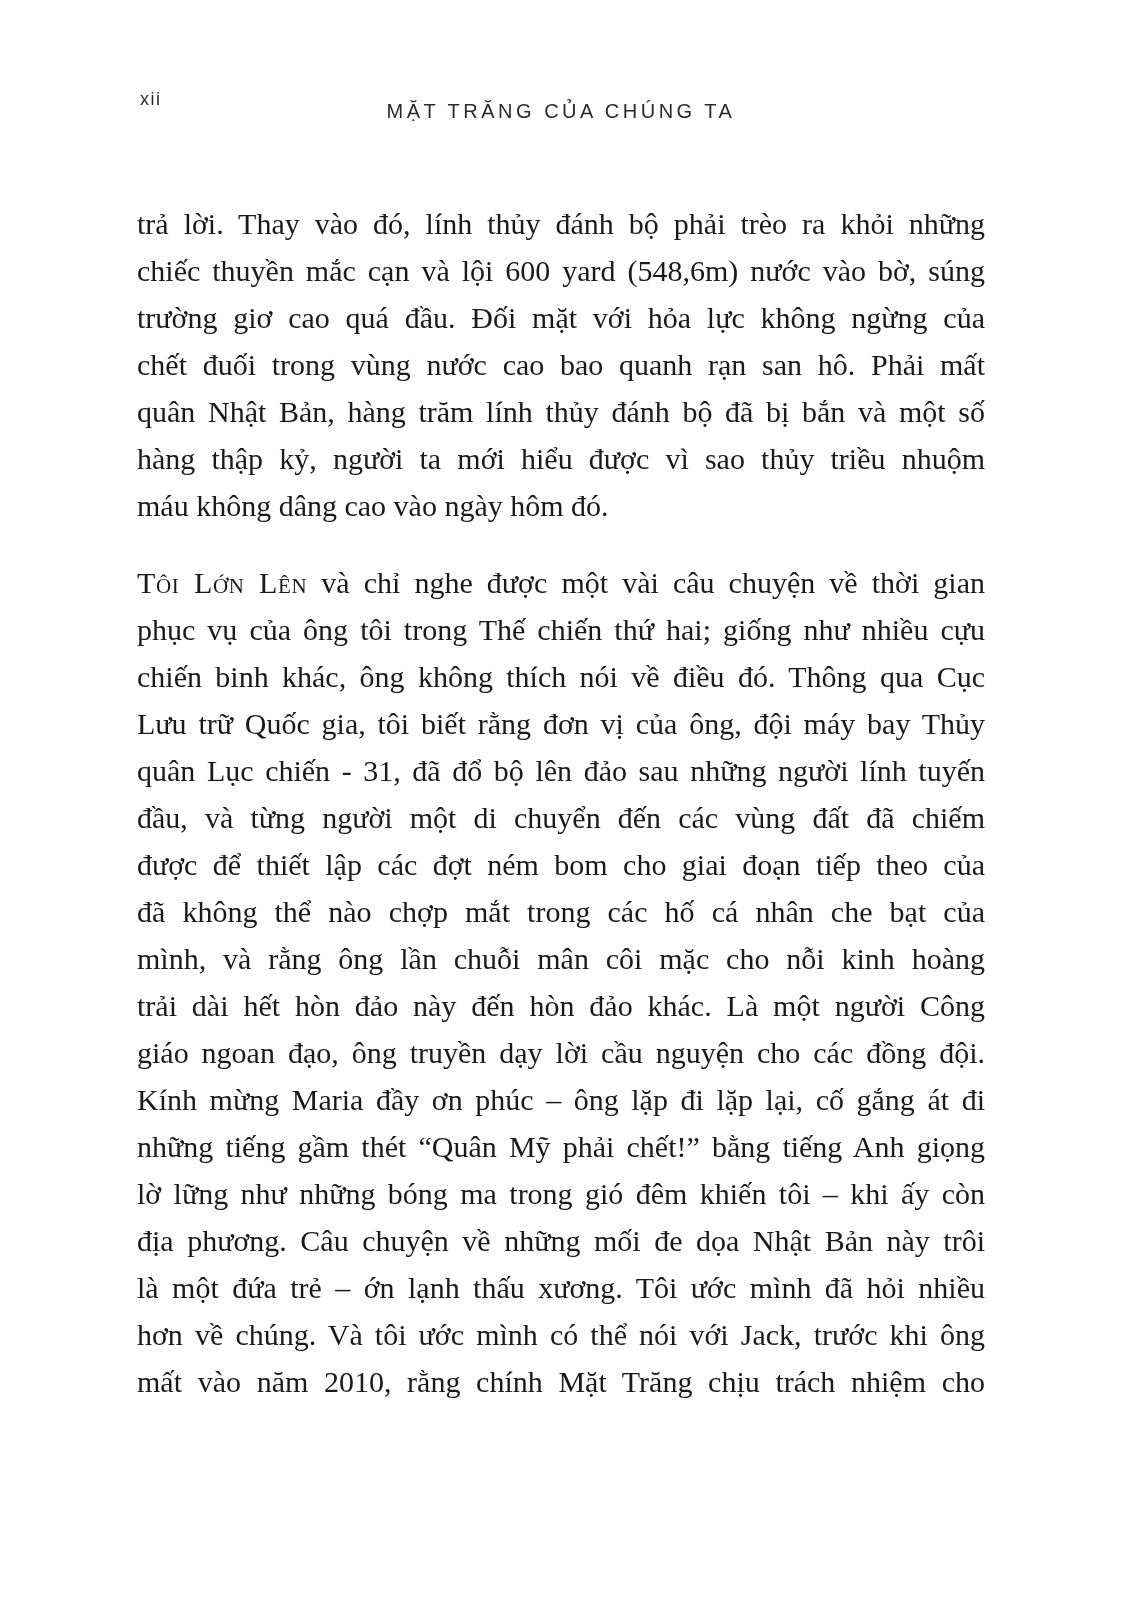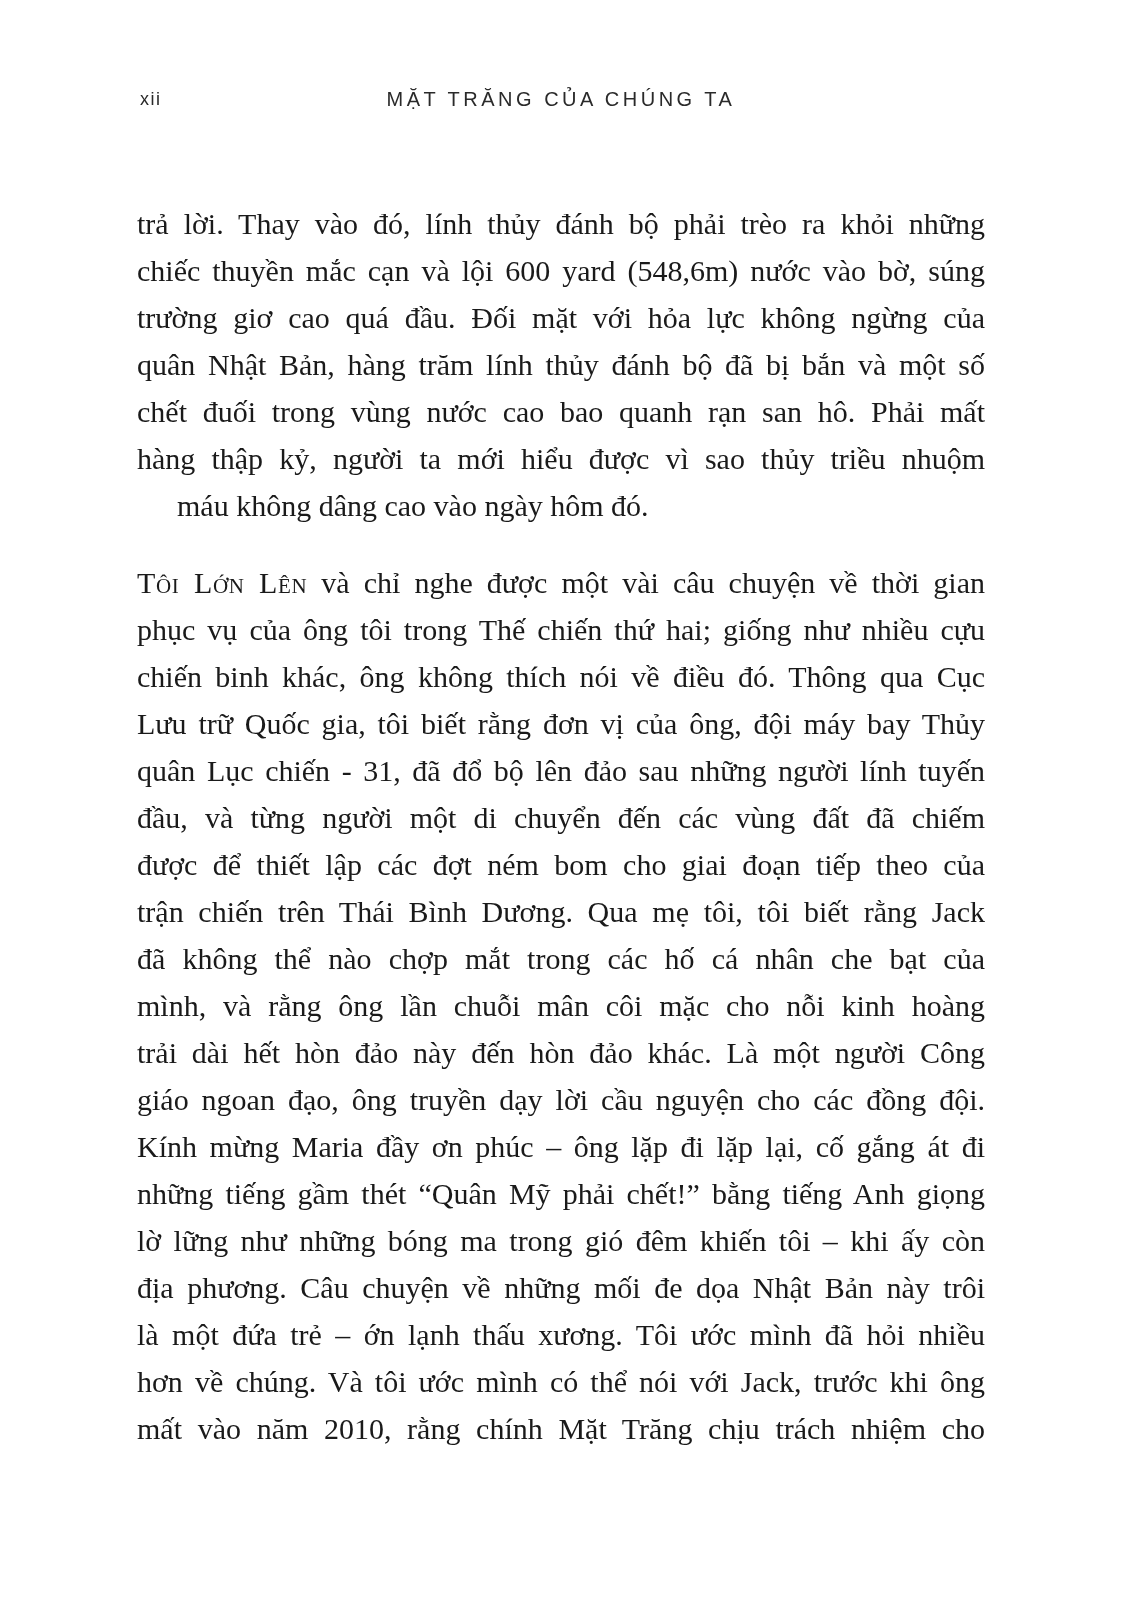"MẶT TRĂNG CỦA CHÚNG TA" .running-title { top: 0 -> 12px }
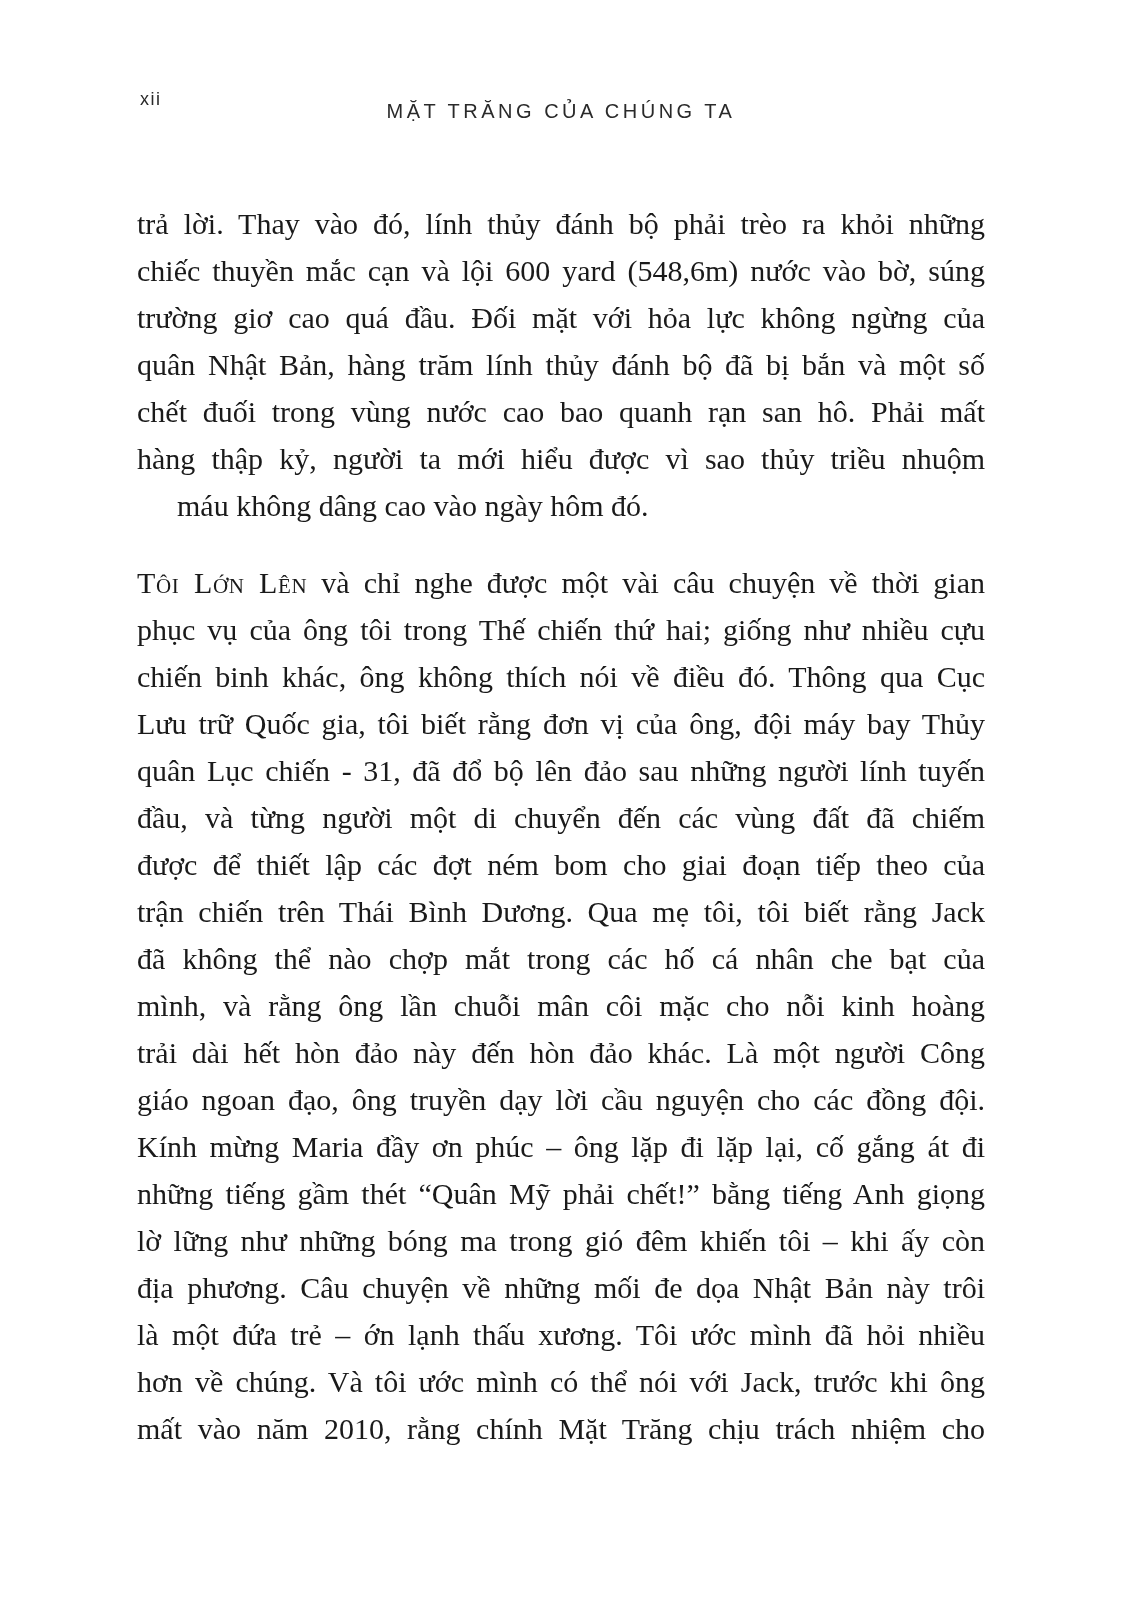"quân Nhật Bản, hàng trăm" div.line { order: before "chết đuối trong vùng nước" -> after "chết đuối trong vùng nước" }
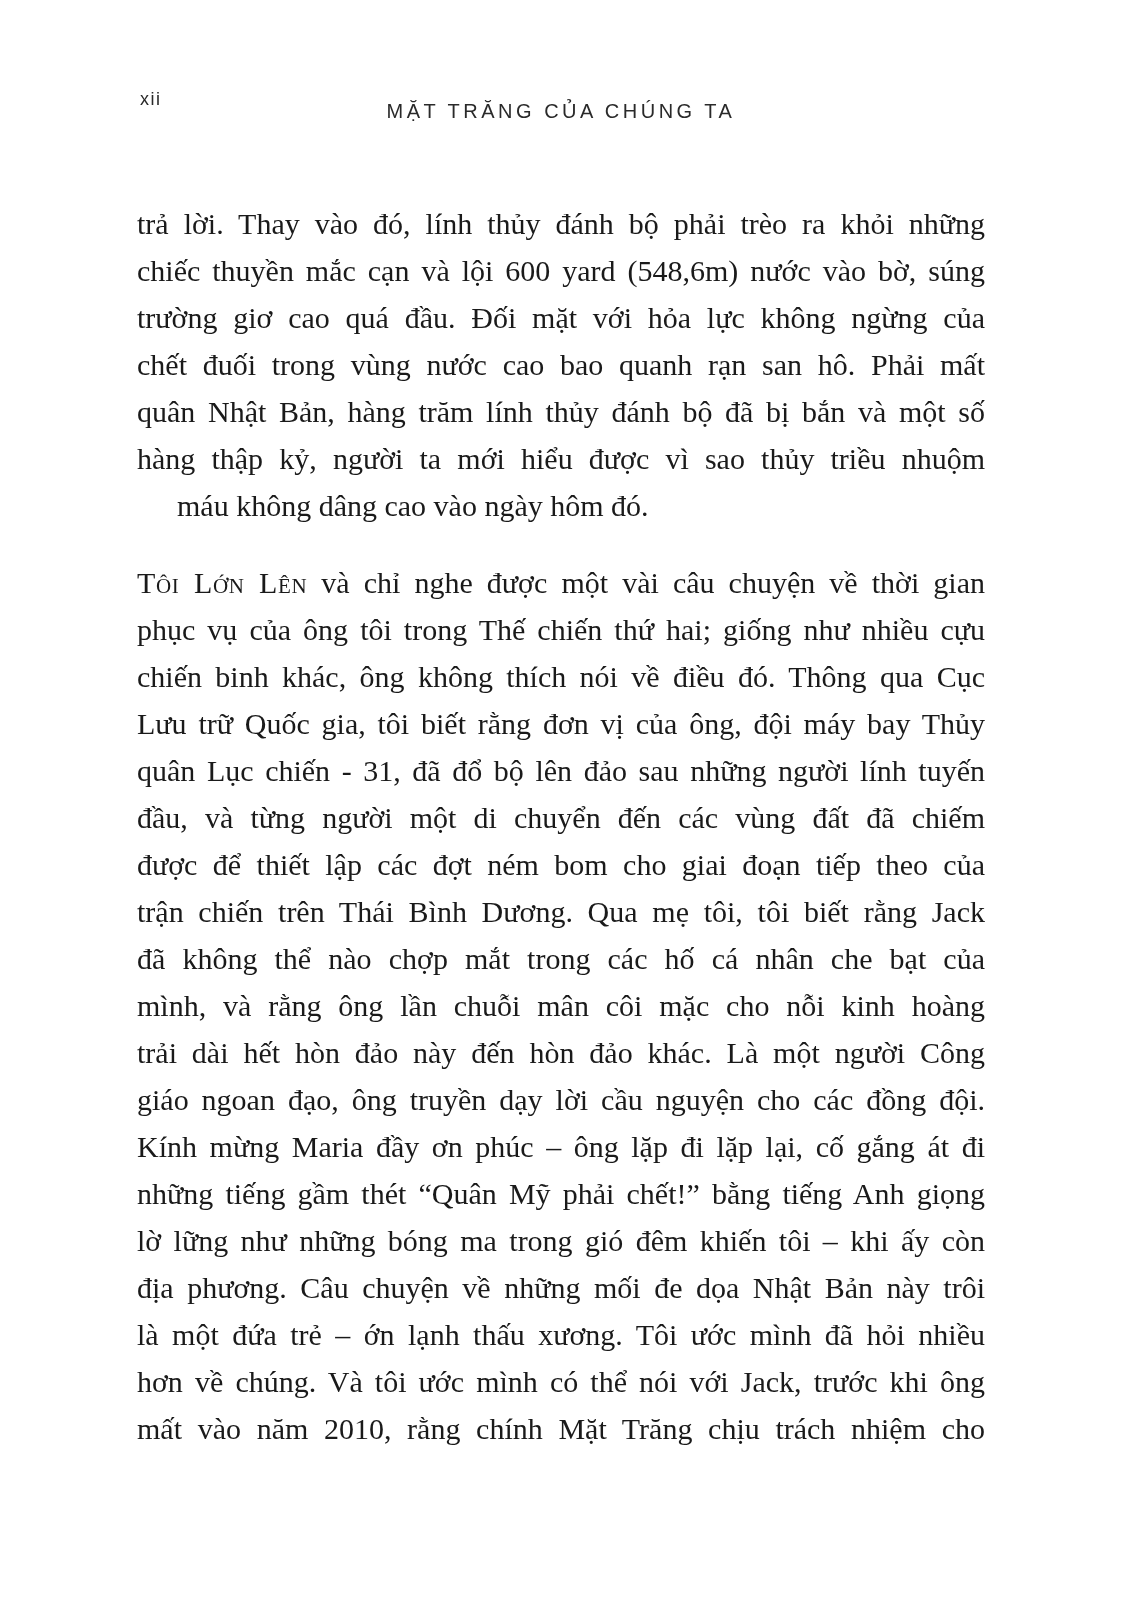"máu không dâng cao vào" .line-last { margin-left: 40px -> none }
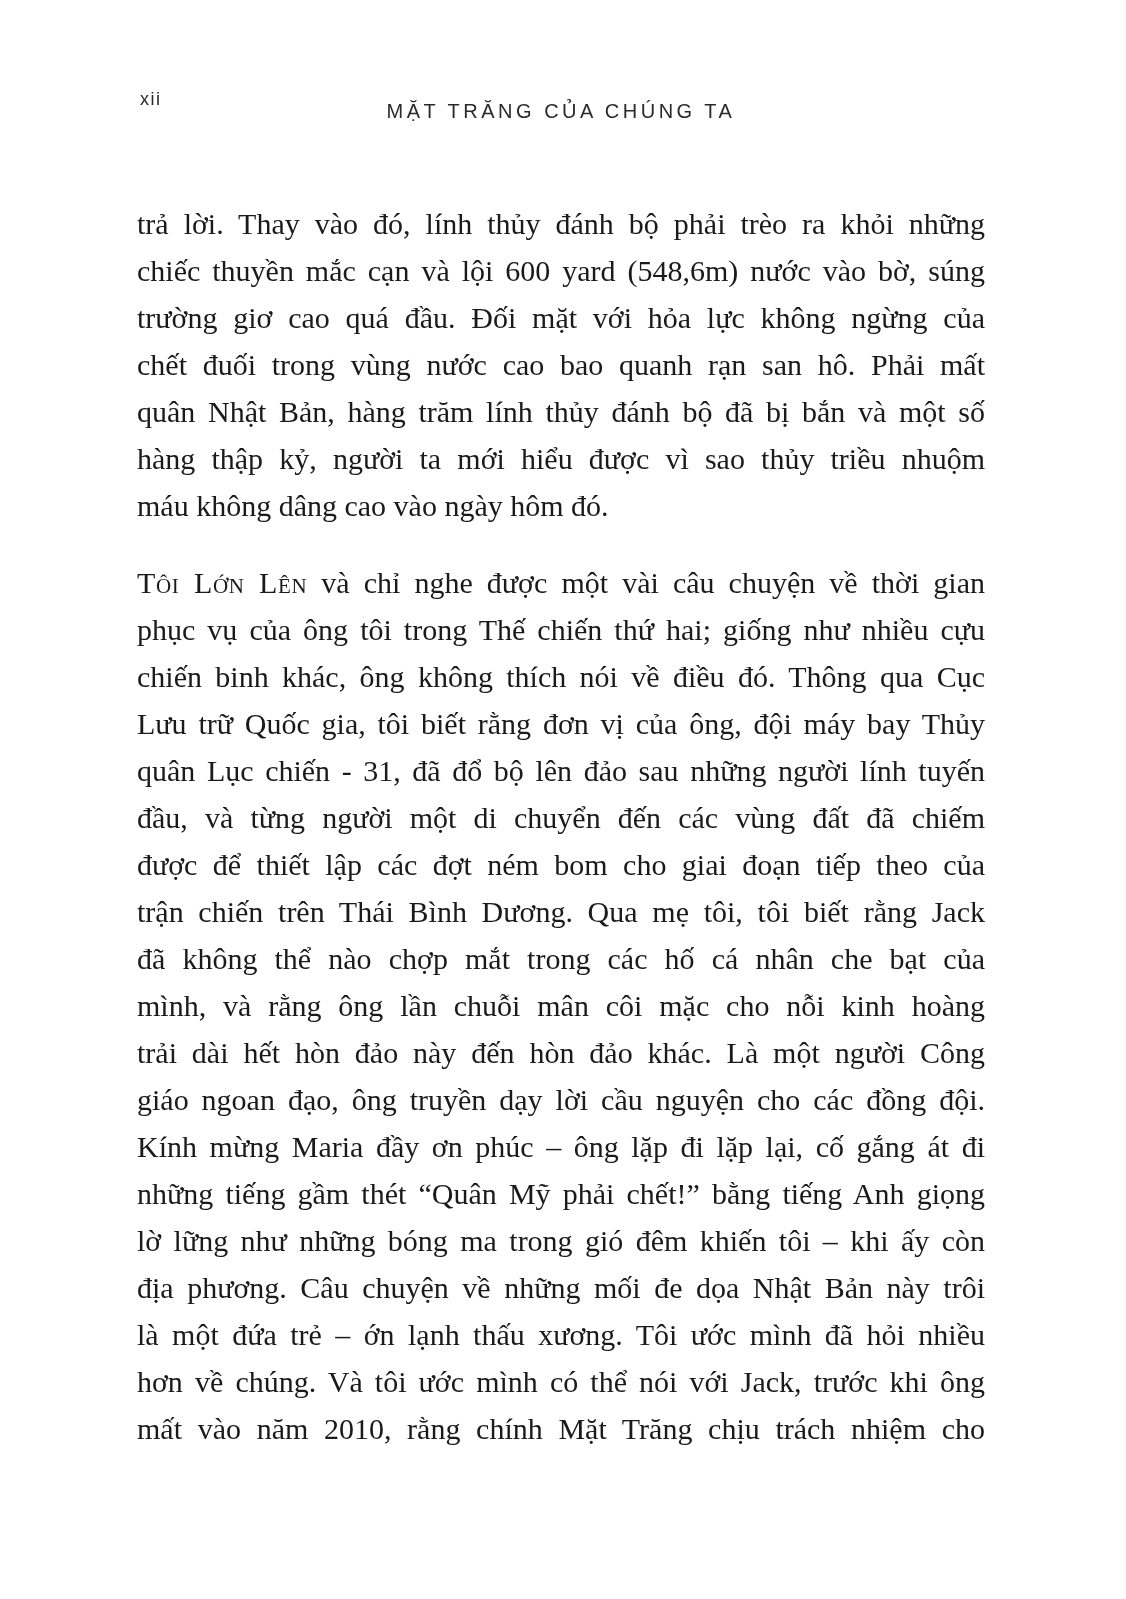"trận chiến trên Thái Bình" div.line { html: <div><span>trận chiến trên Thái Bình Dương. Qua mẹ tôi, tôi biết rằng Jack</span></div> -> none }
